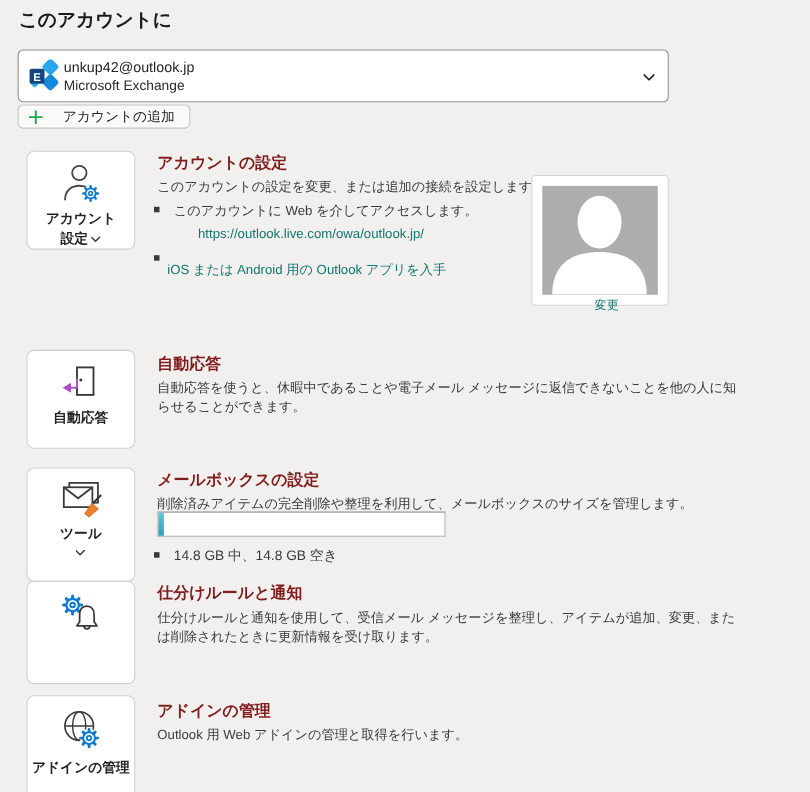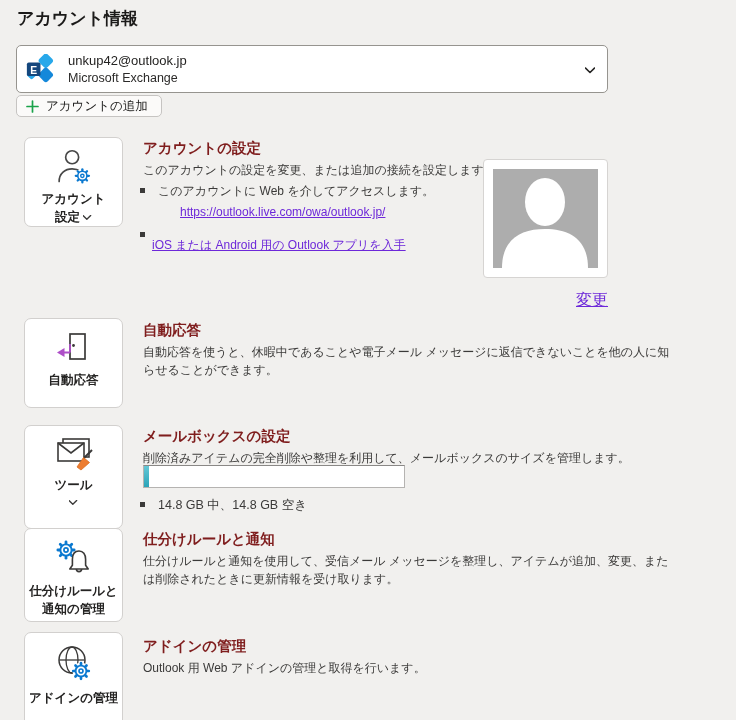"アカウント情報" div.page-title { text: アカウント情報 -> このアカウントに }
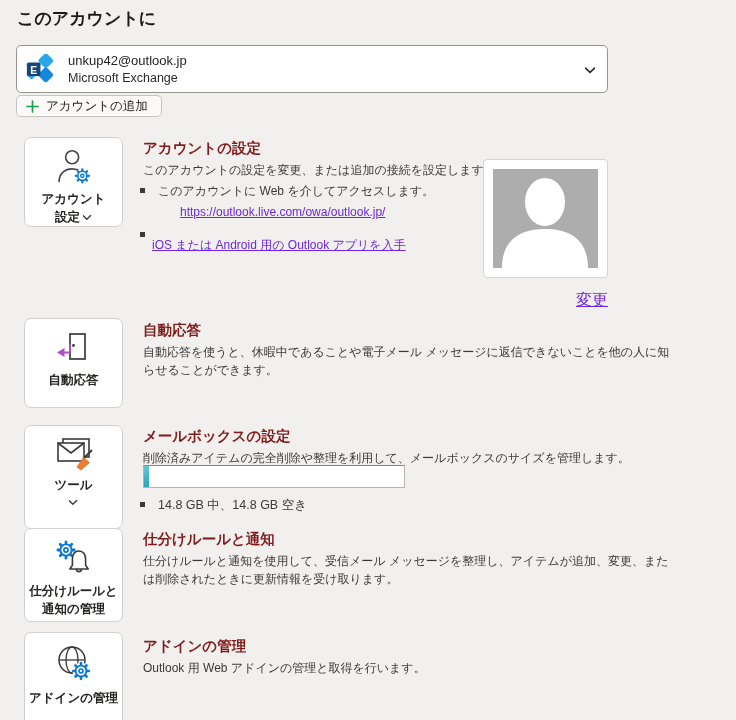"unkup42@outlook.jp" .sel-texts { margin-left: 13px -> 3px }
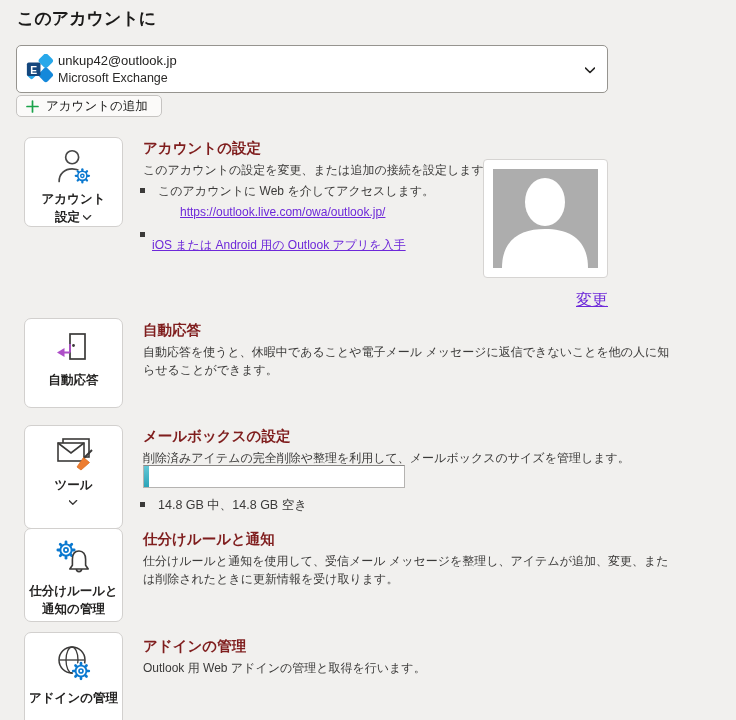"アカウントの追加" .add-btn { gap: 7px -> 18px }
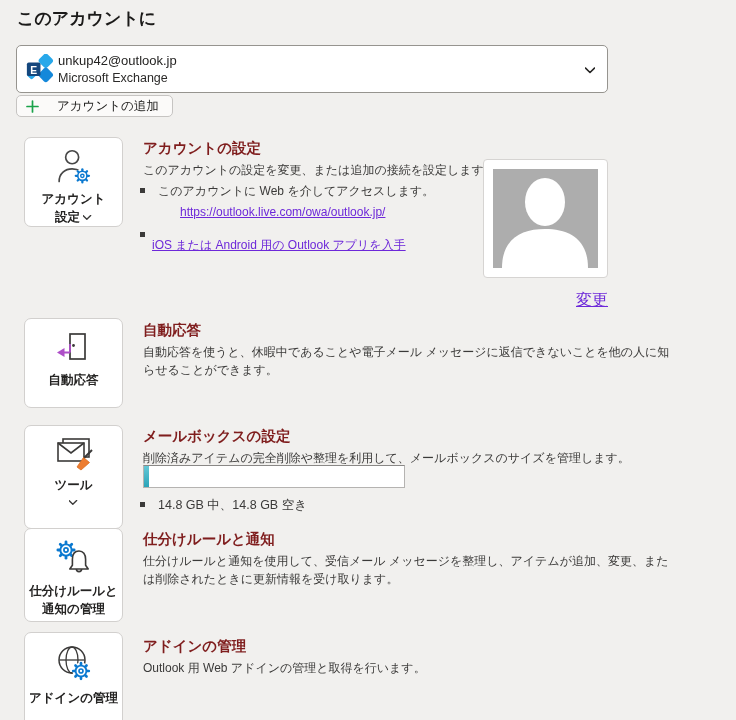"https://outlook.live.com/owa/outlook.jp/" a.link { color: #6d28d9 -> #0f766e; text-decoration: underline -> none }
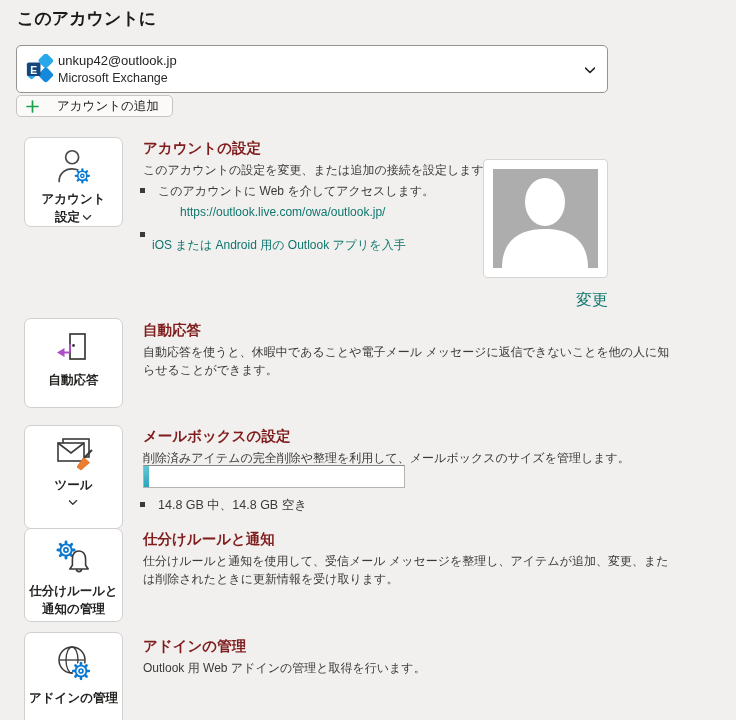"変更" .photo-change { font-size: 16px -> 11px; text-align: right -> center; top: 290px -> 270px }
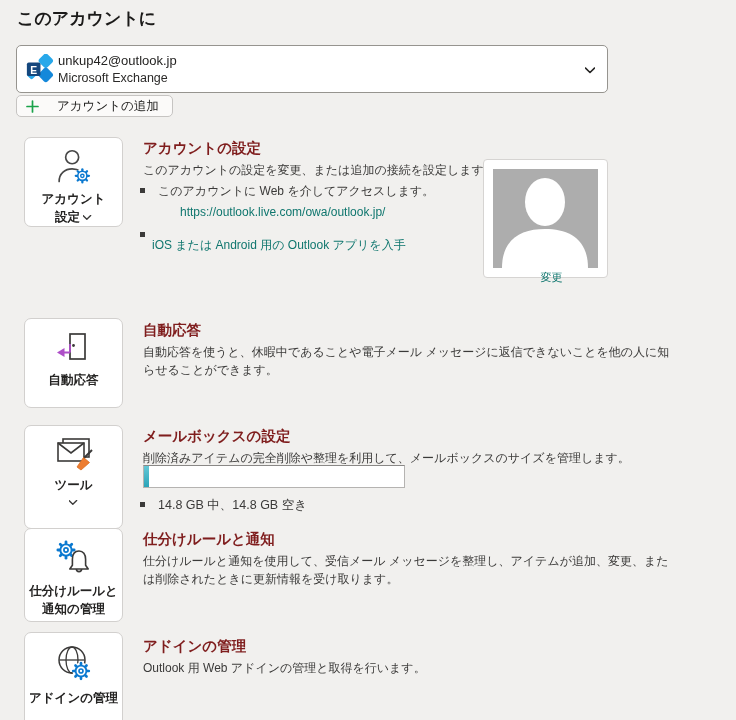"仕分けルールと" span.tile-label { html: <span> <span>仕分けルールと</span><br> <span>通知の管理</span> </span> -> none }
